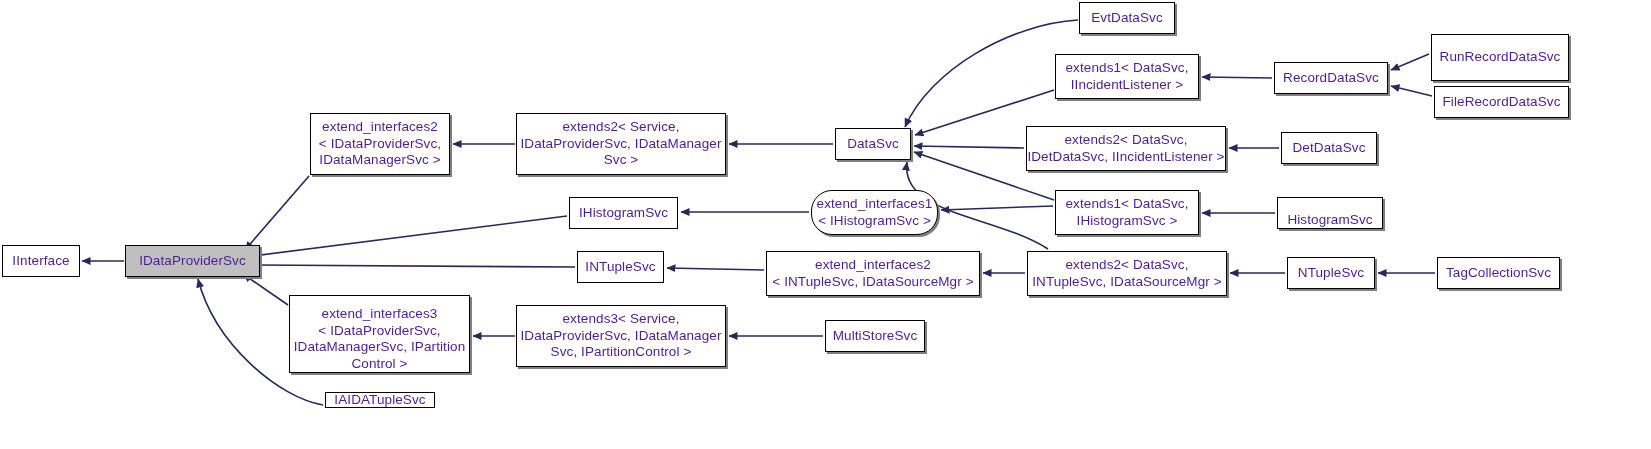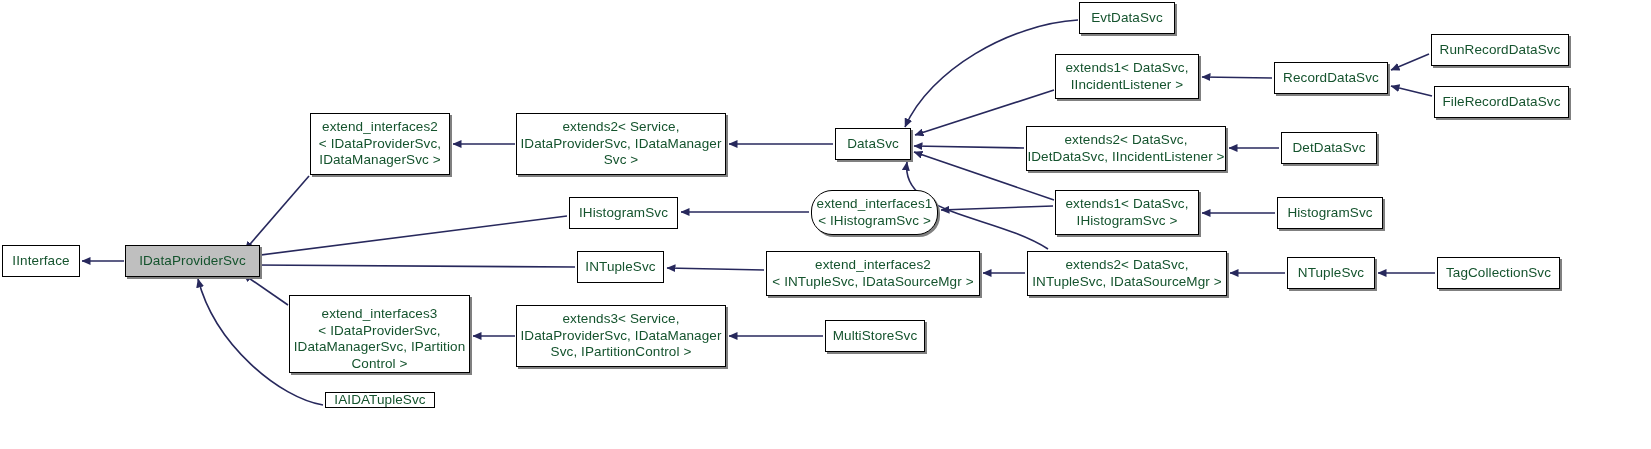"EvtDataSvc" .node { color: #14532d -> #4c1d95 }
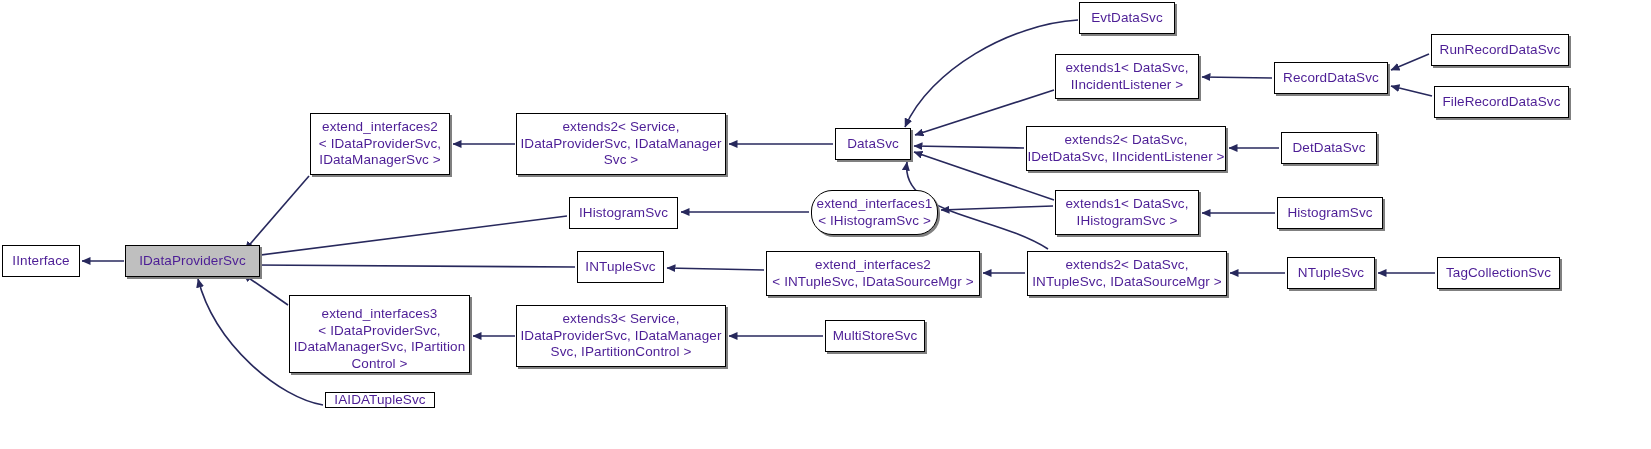"RunRecordDataSvc" div.node { height: 32px -> 47px }
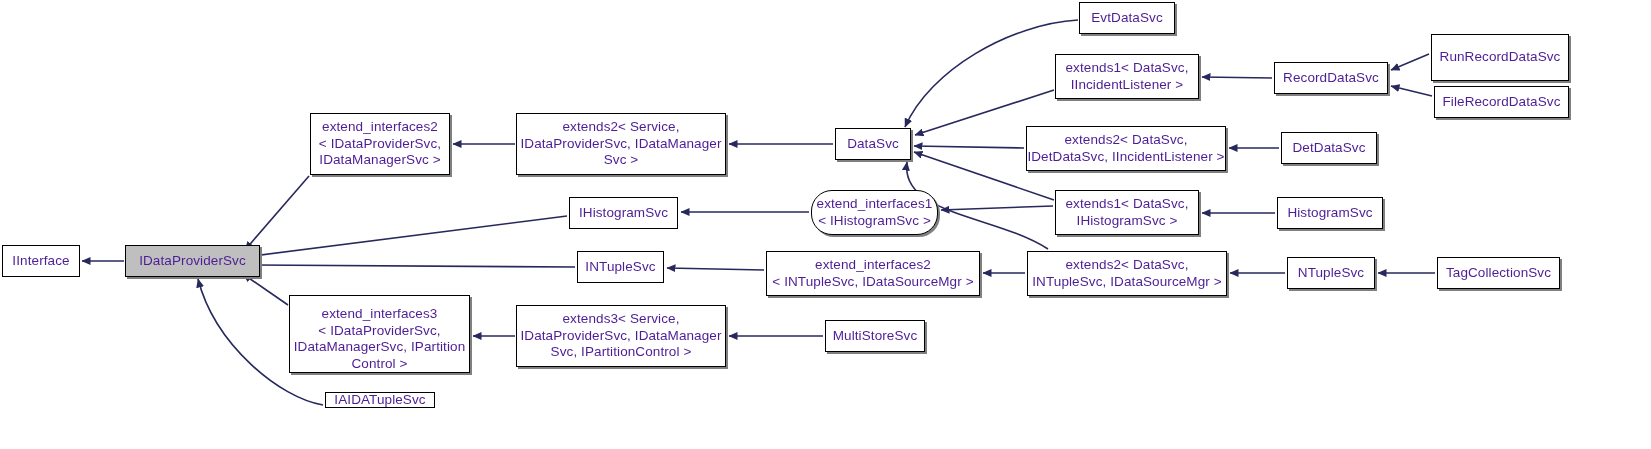"HistogramSvc" div.node { align-items: none -> flex-end }
